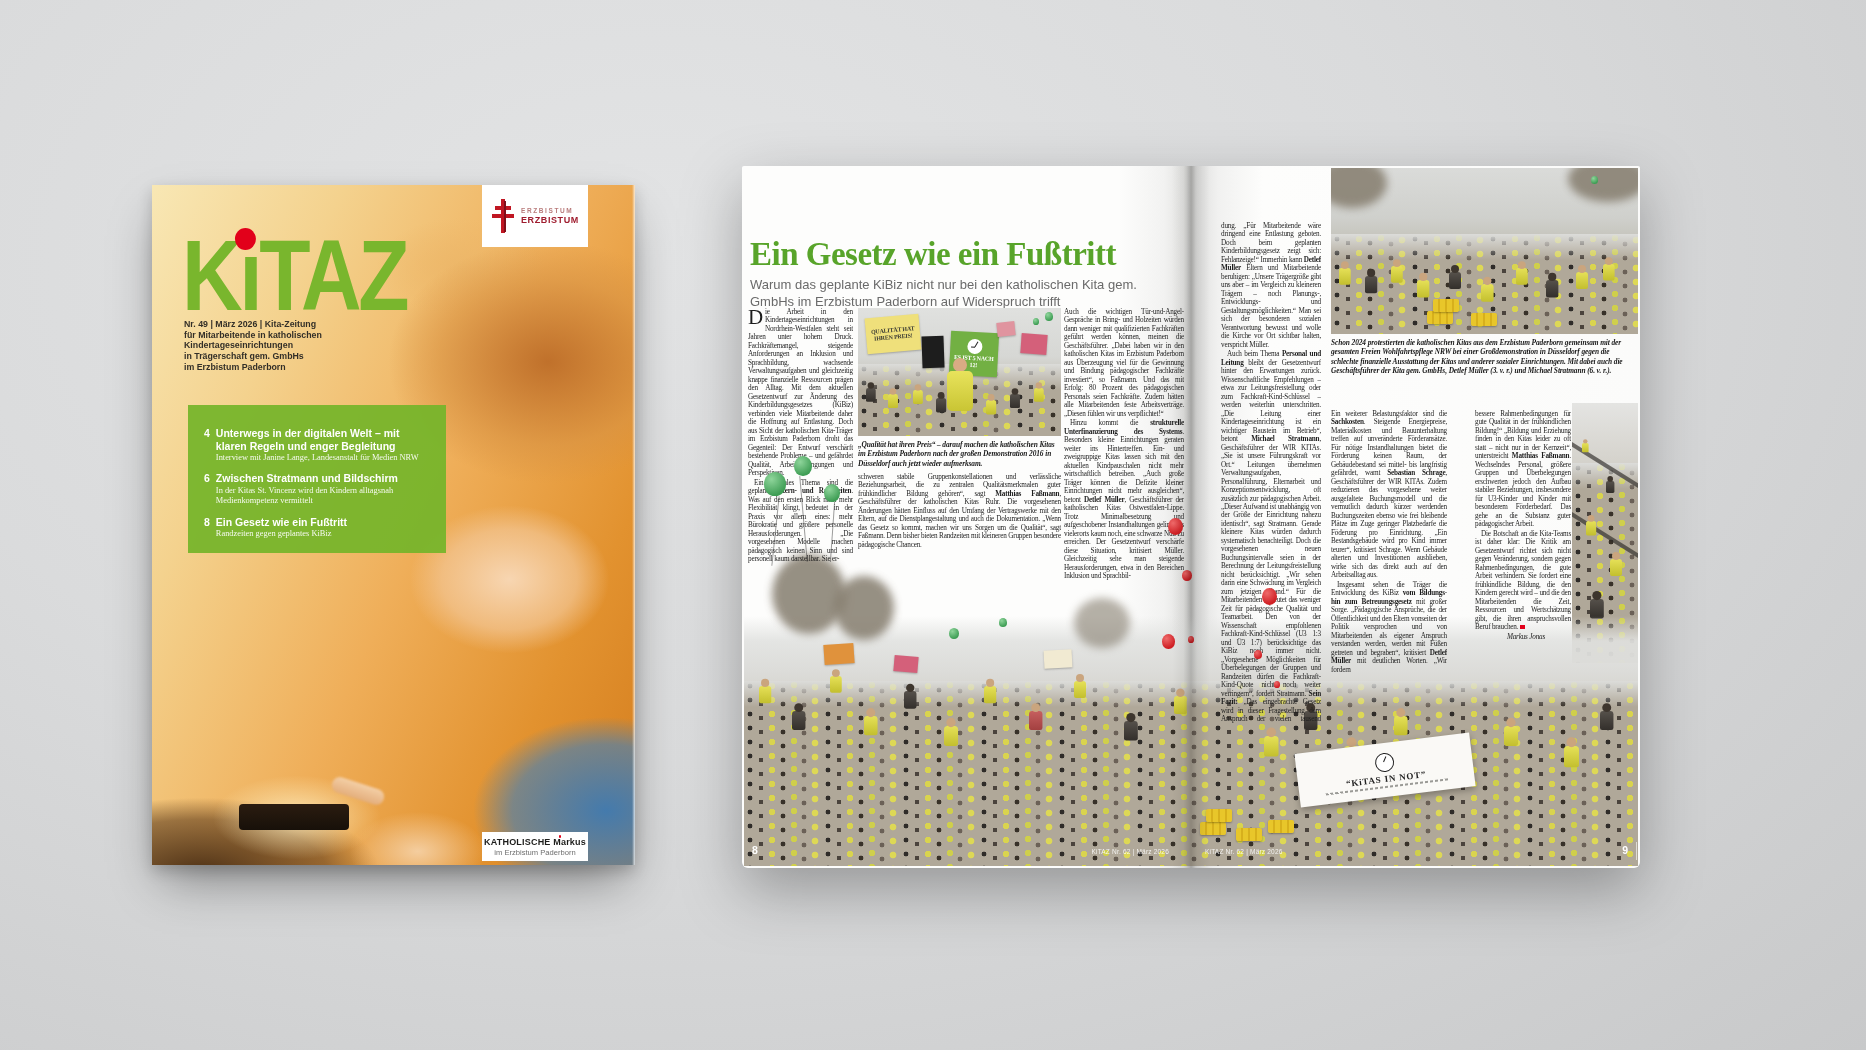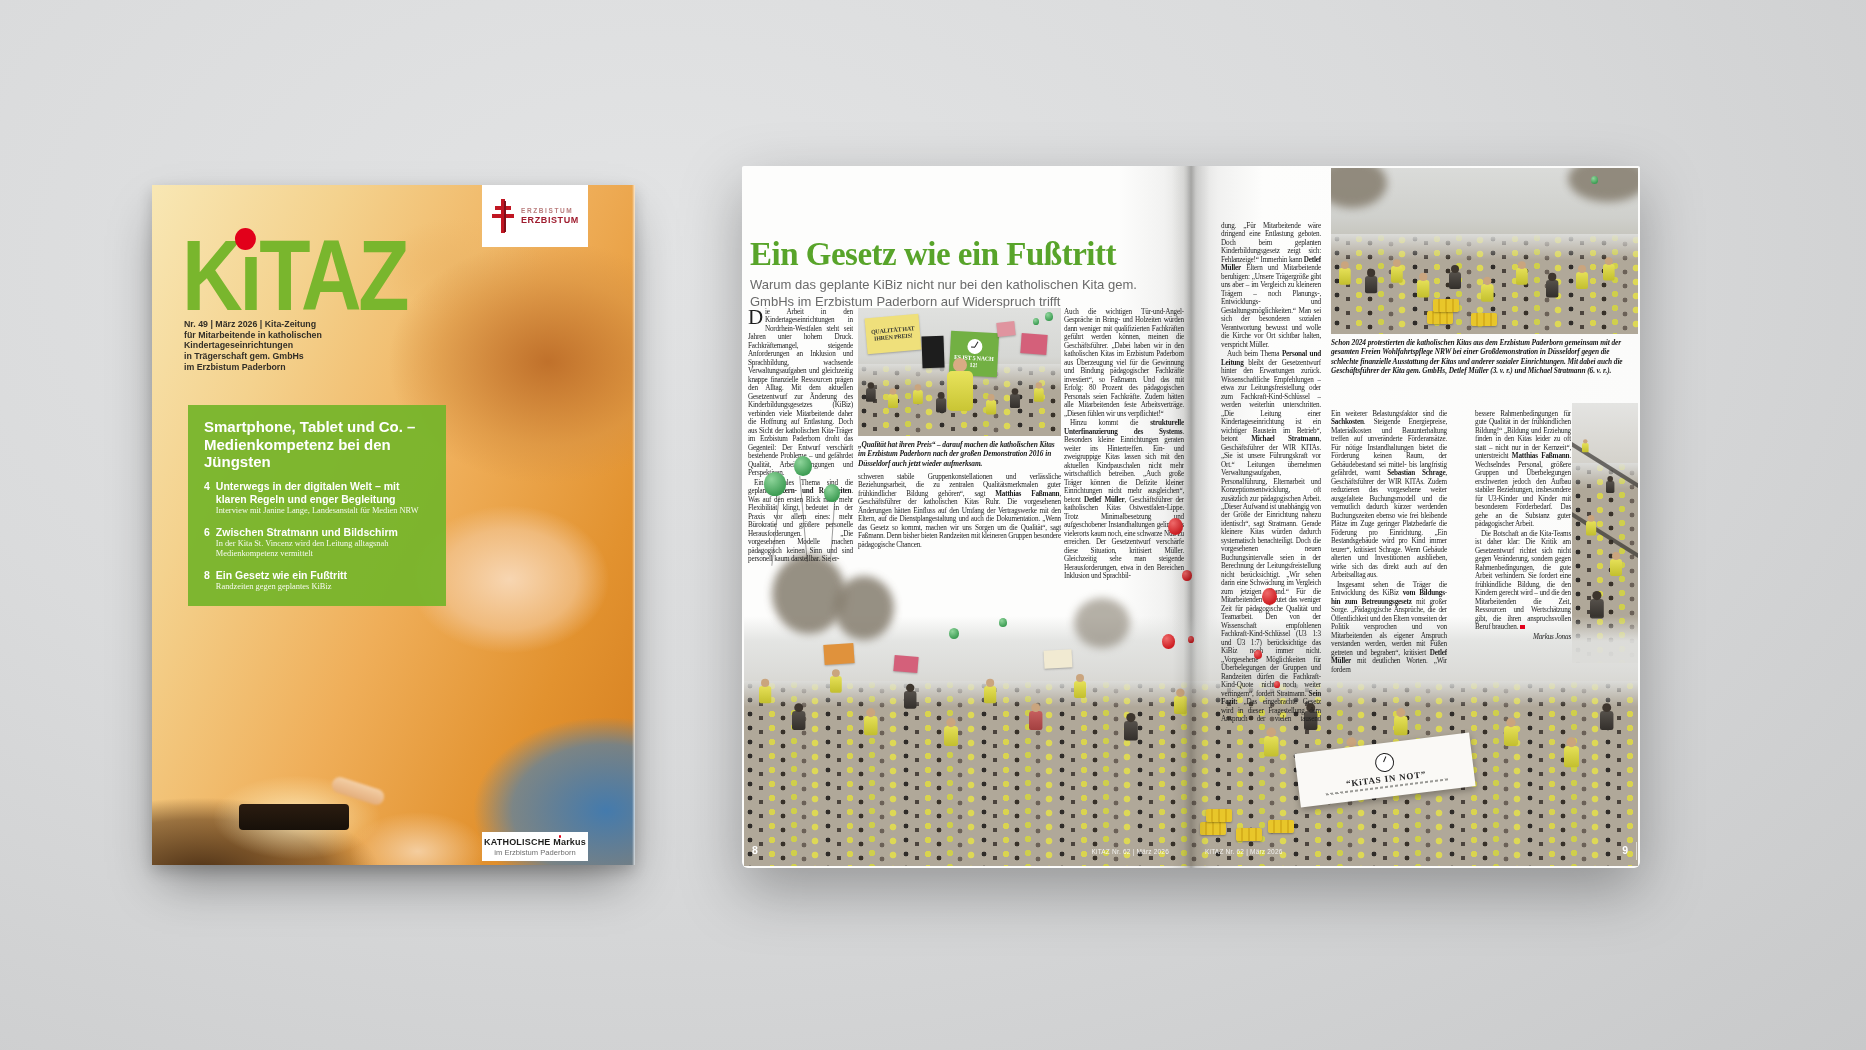"Smartphone, Tablet und Co. –" div.toc-title { html: <div>Smartphone, Tablet und Co. – Medienkompetenz bei den Jüngsten</div> -> none }
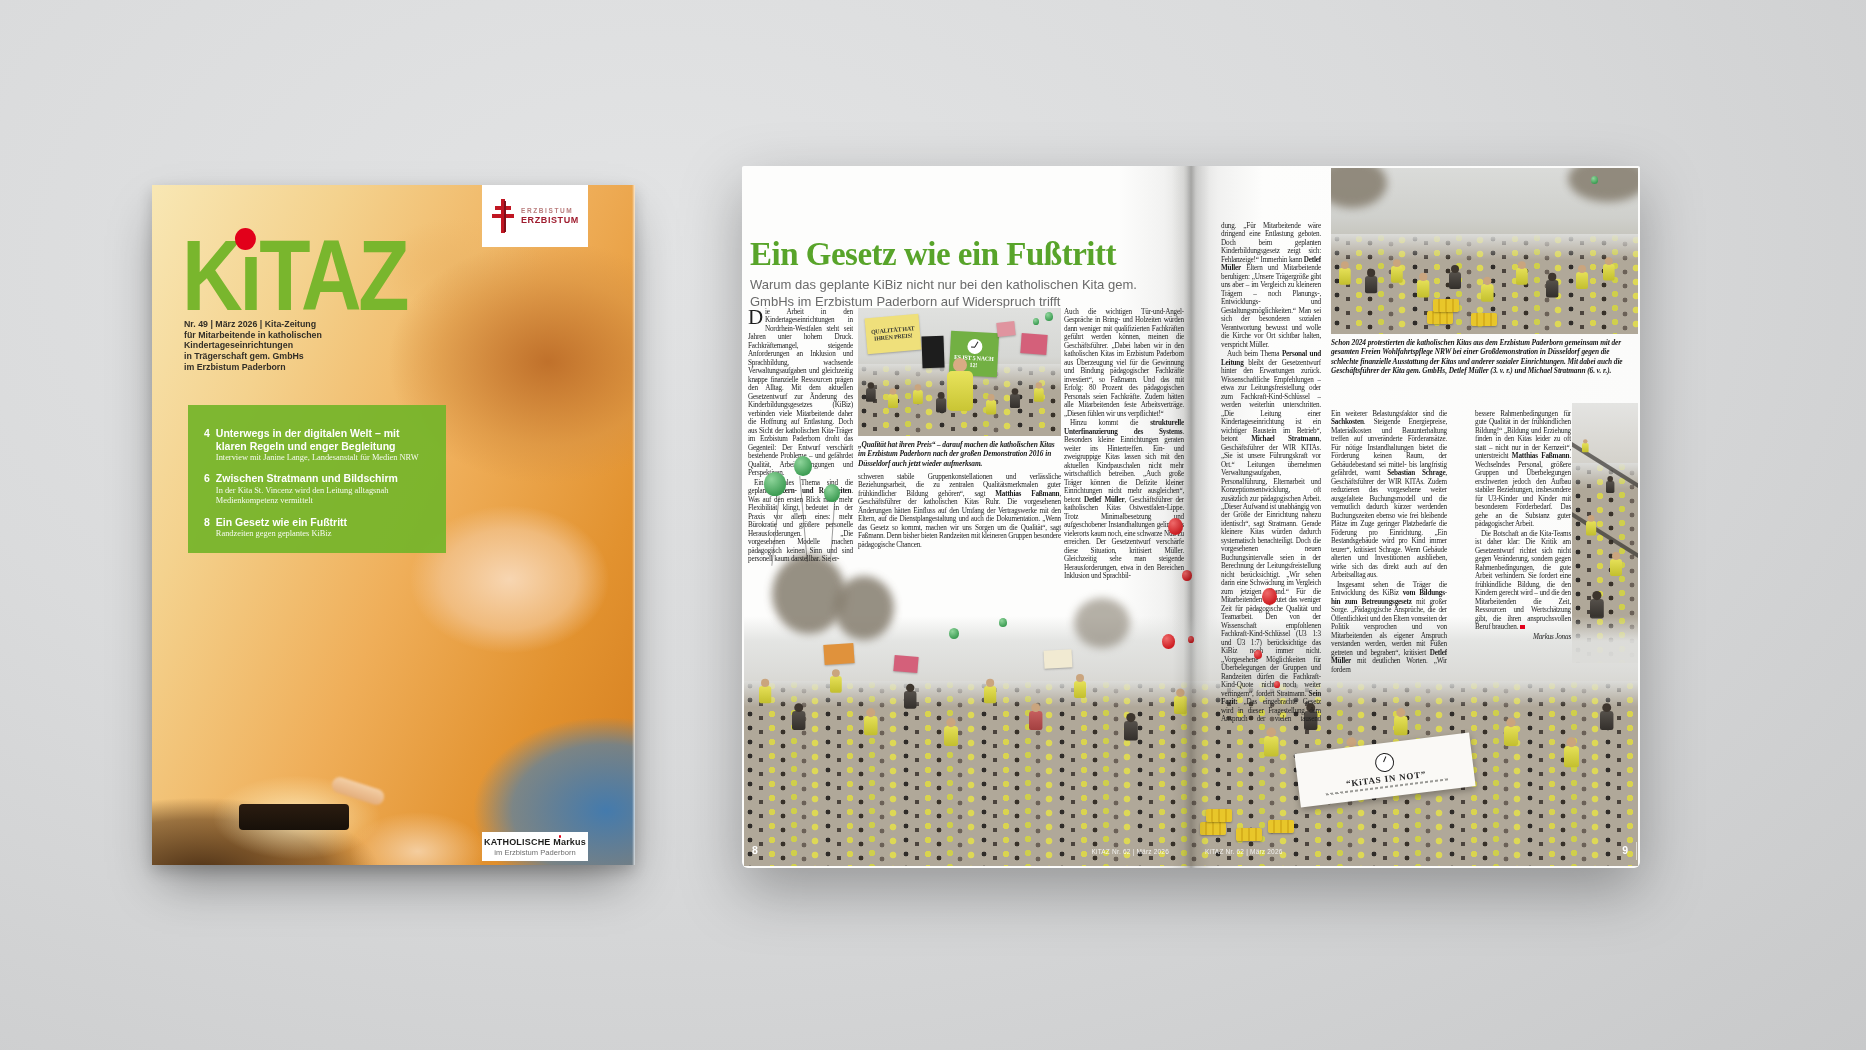"In der Kita St. Vincenz" div.toc-item-sub { text: Kita St. Vincenz wird den Leitung -> Kitas St. Vincenz wird den Kindern }
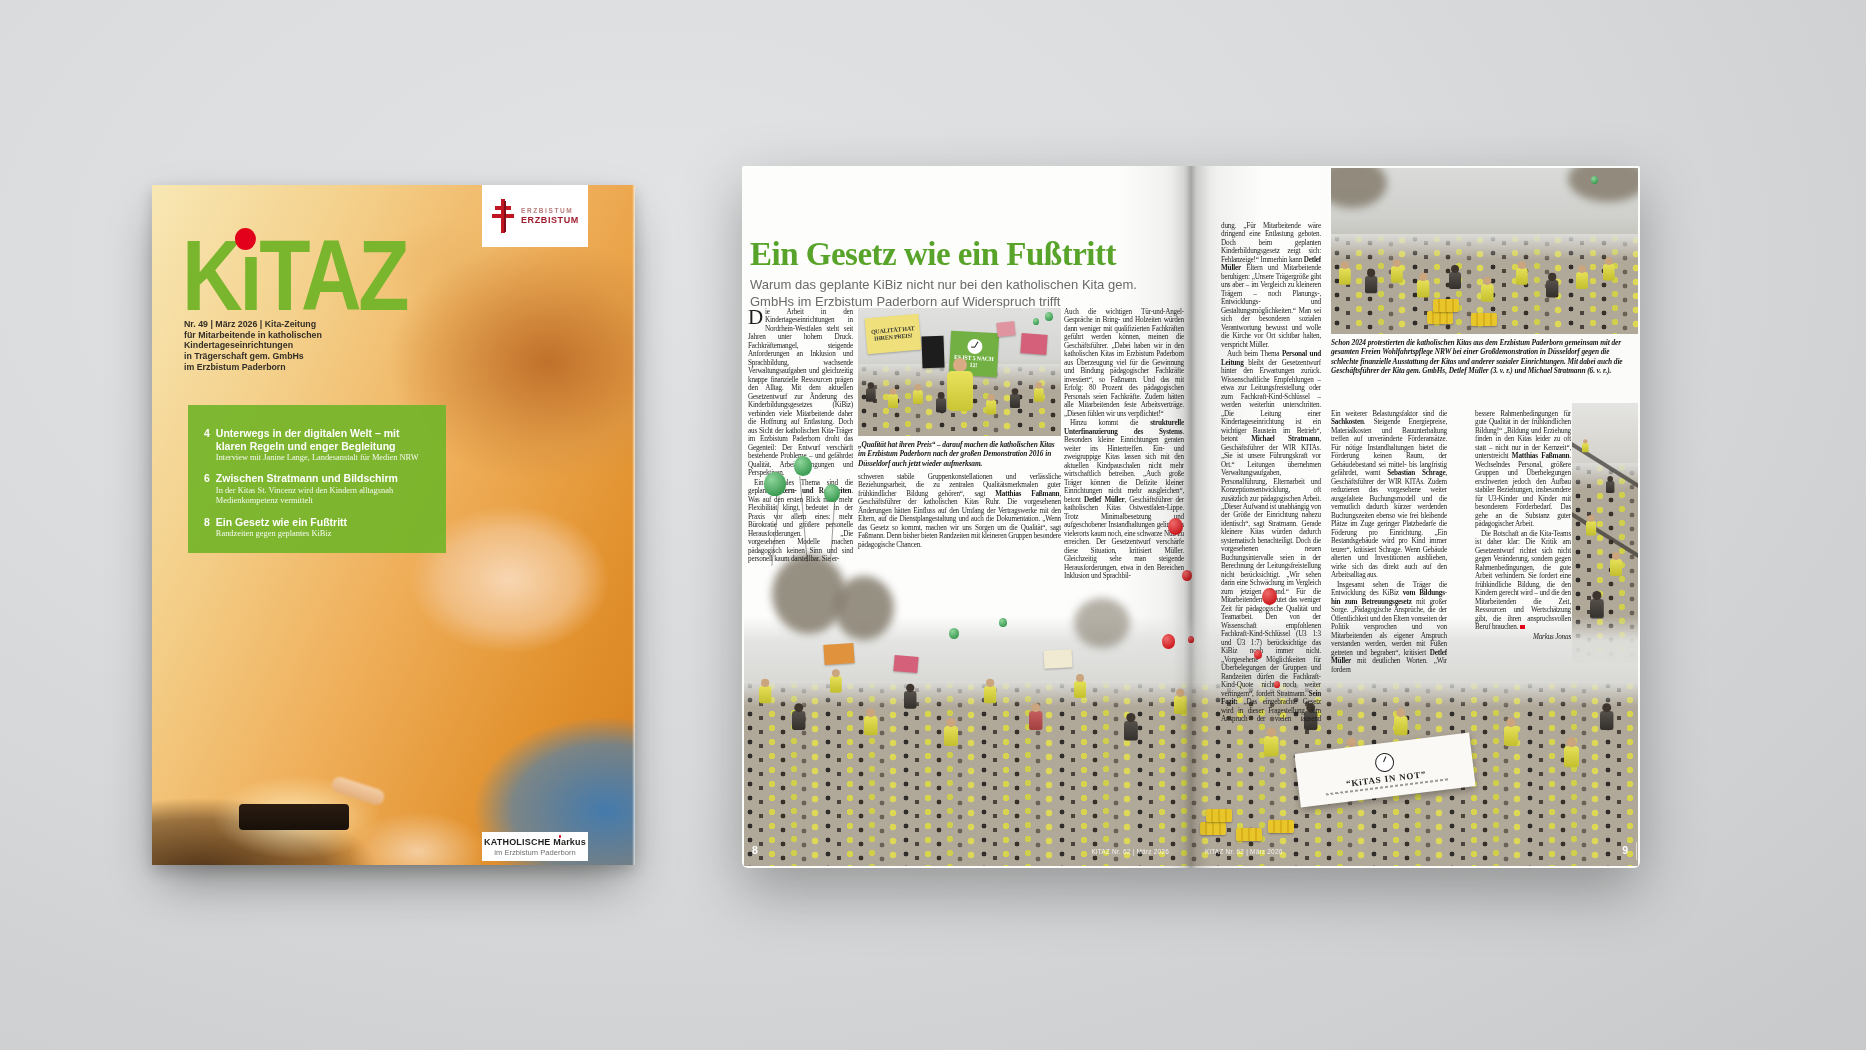"Markus Jonas" .author { text-align: right -> center }
